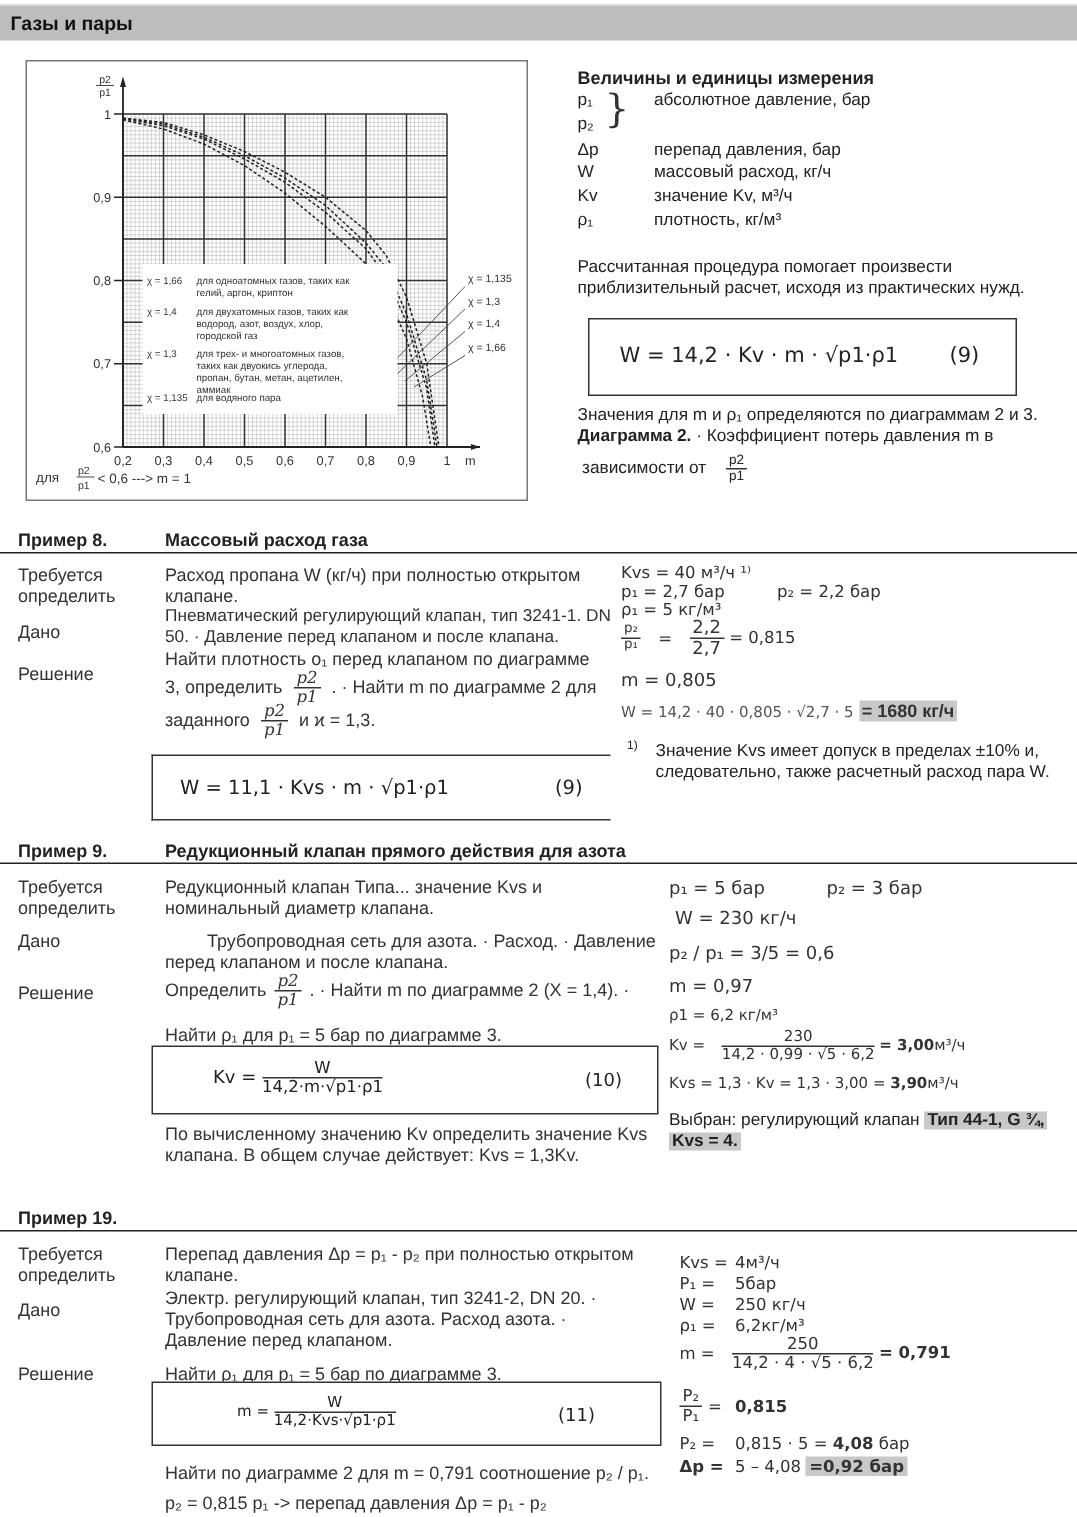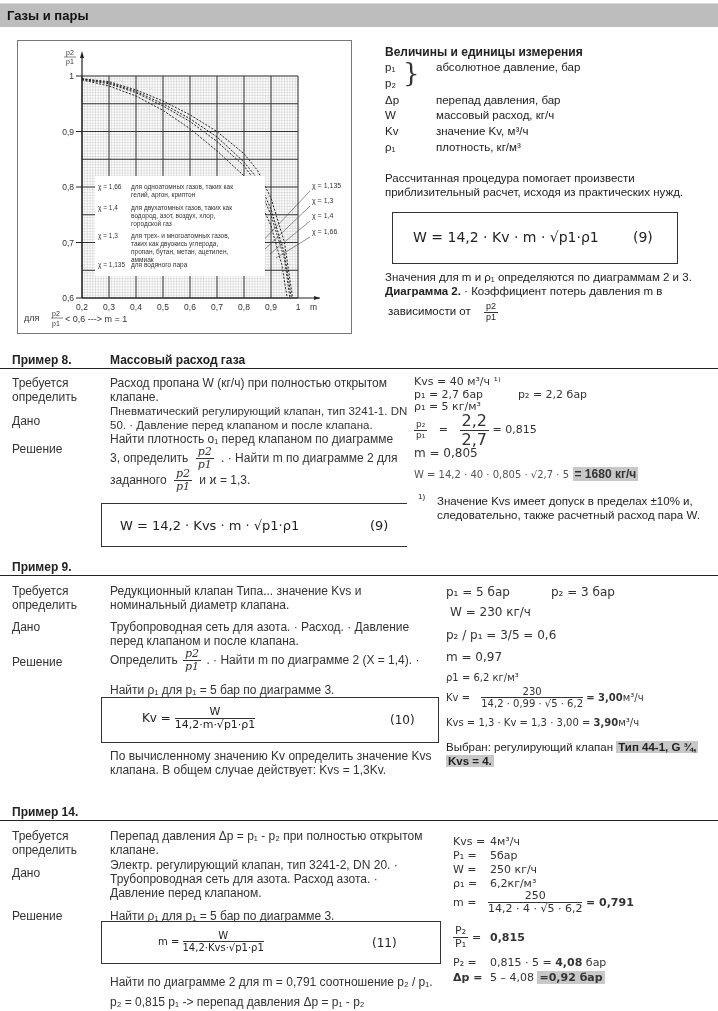"2,2" span.frac { font-size: 16px -> 12px }
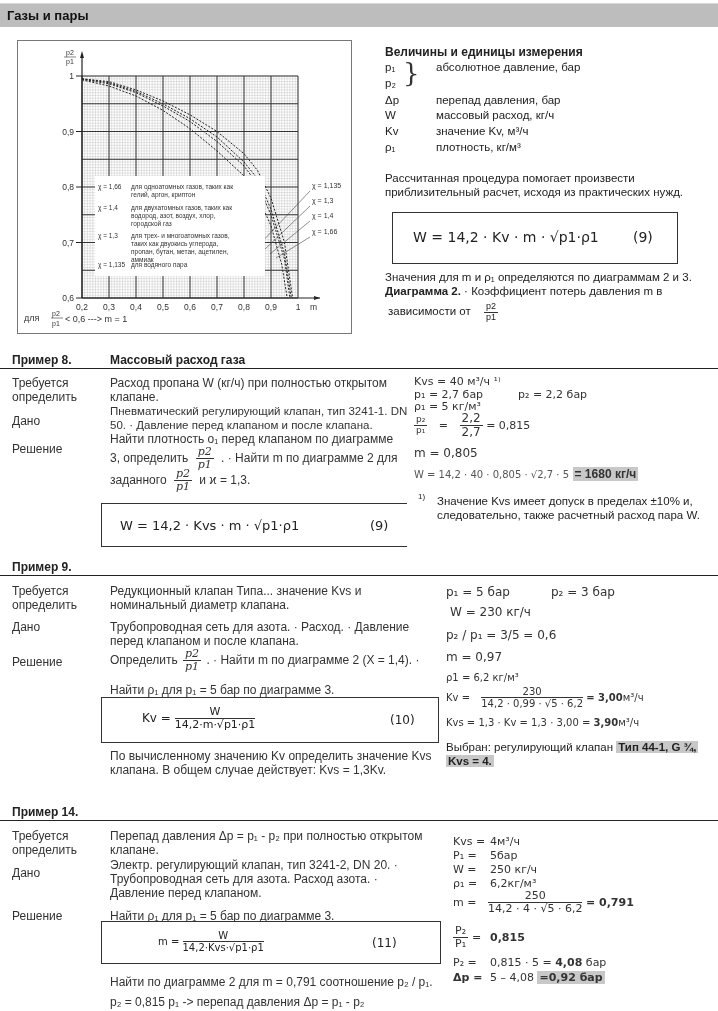"W = 14,2 · Kvs" span.expr { text: 14,2 -> 11,1 }
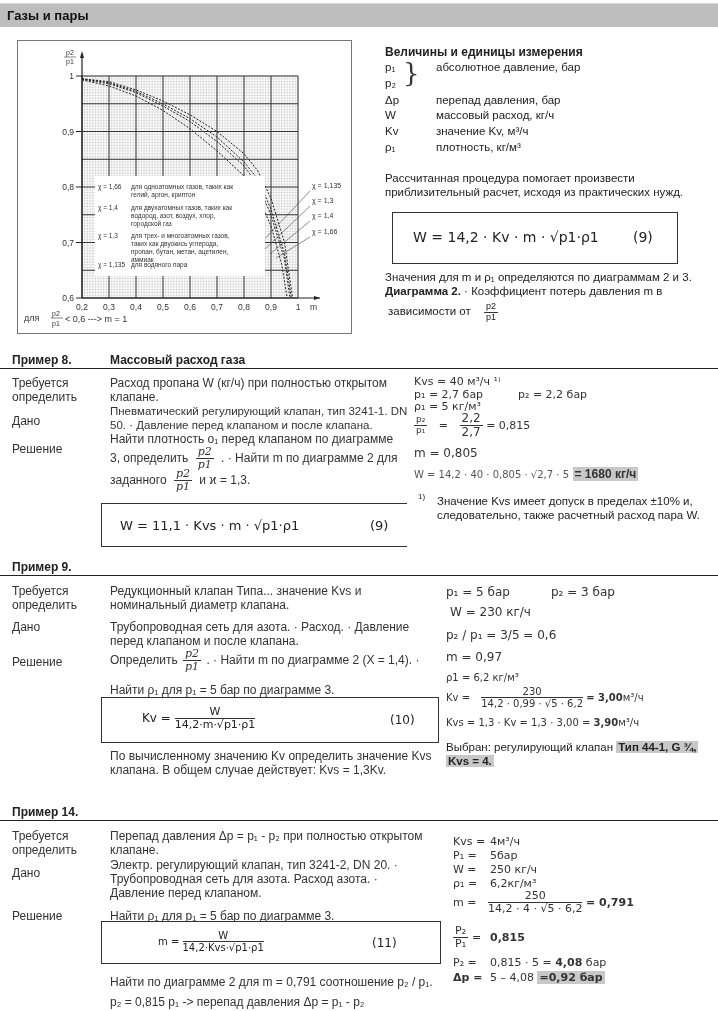"Редукционный клапан прямого действия для" span.ttl { html: none -> <span>Редукционный клапан прямого действия для азота</span> }
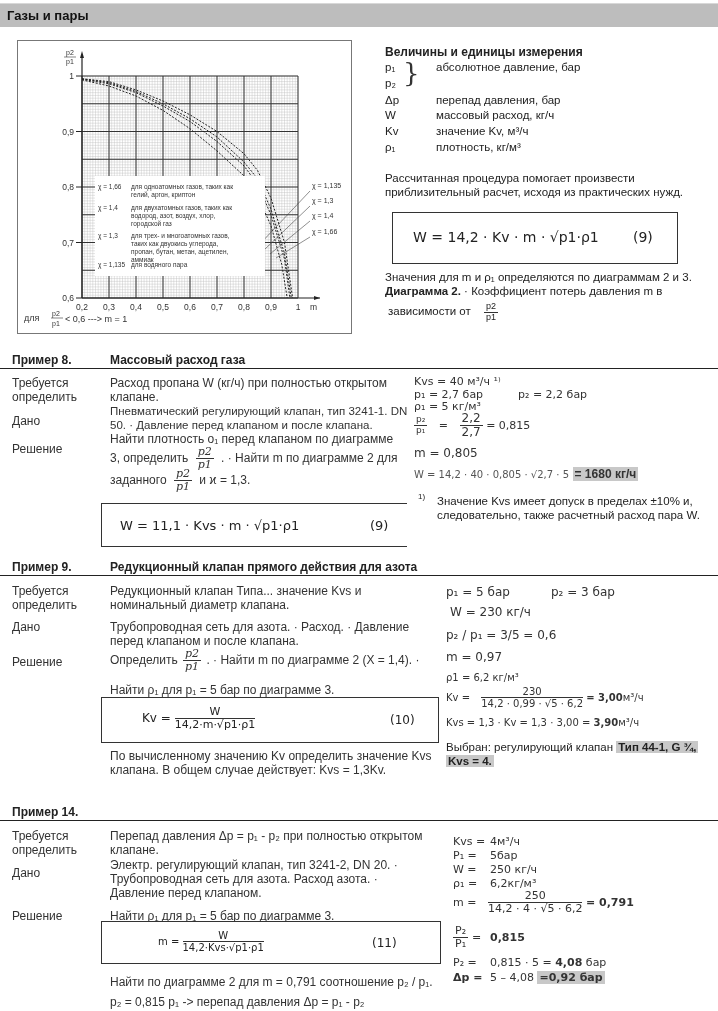"Трубопроводная сеть для азота. ·" div.abs { margin-left: none -> 28px }
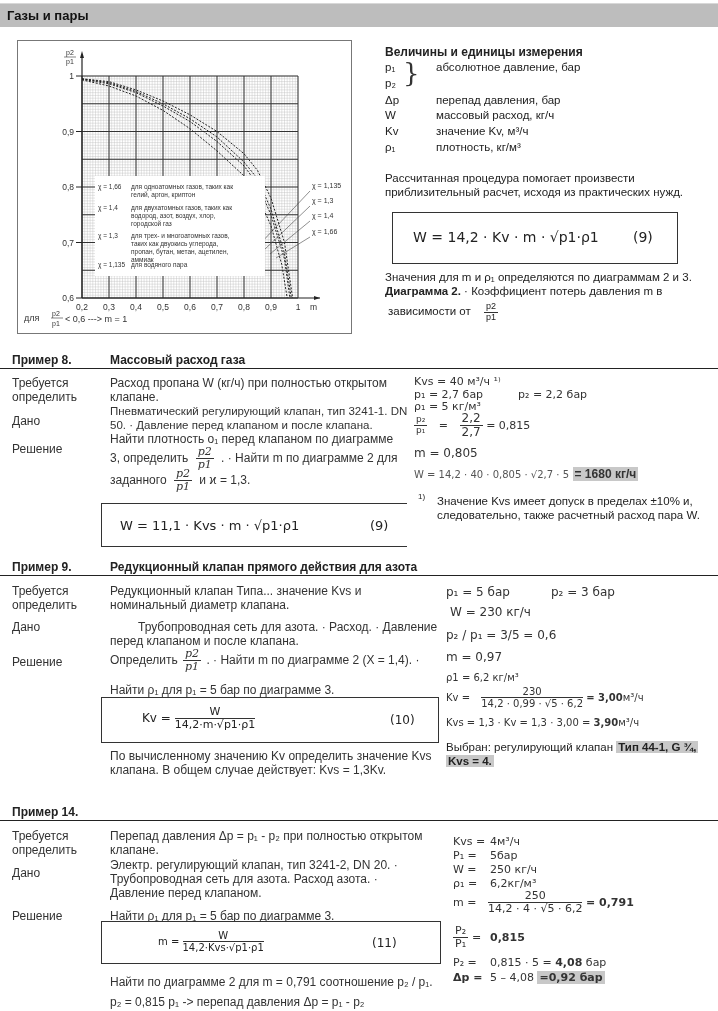"Пример 14." span.num { text: 14 -> 19 }
